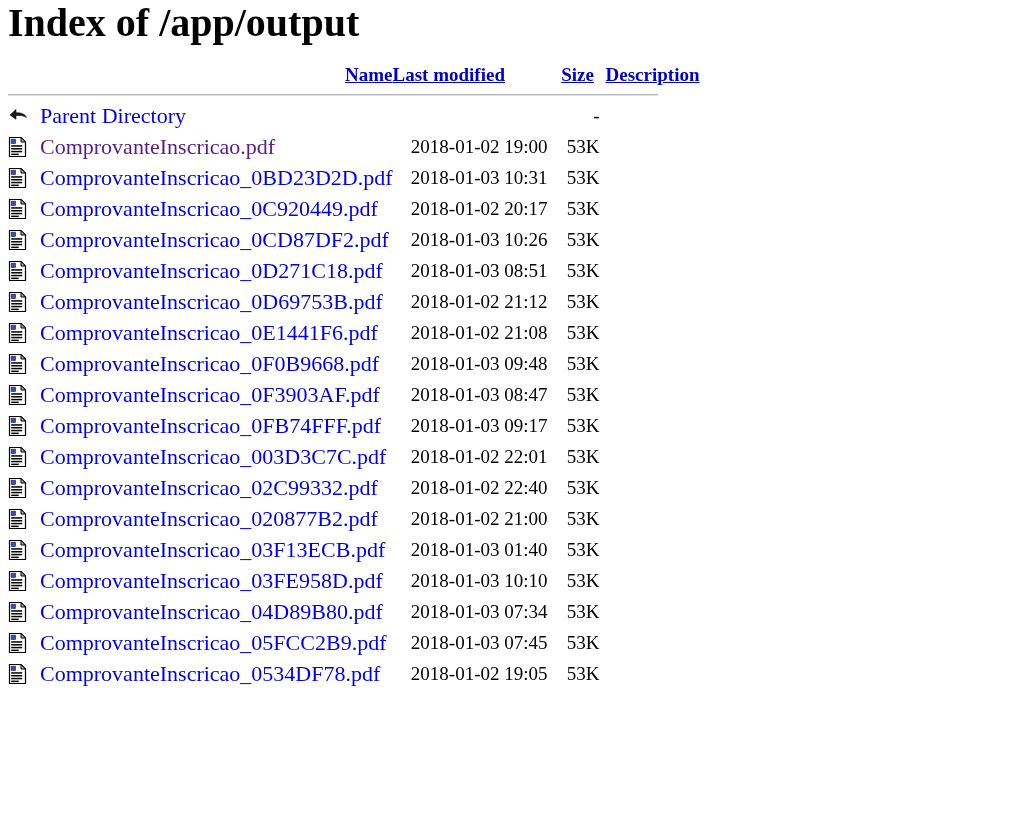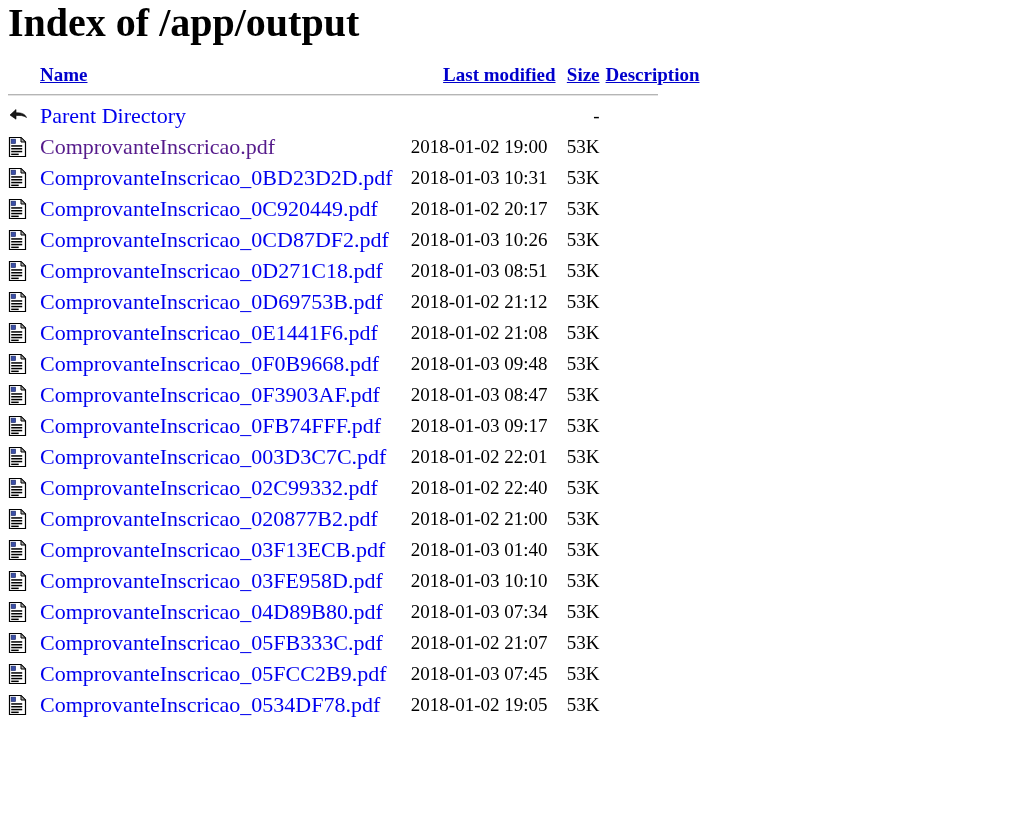"Name" .hdr-row th.col-name { text-align: left -> right }
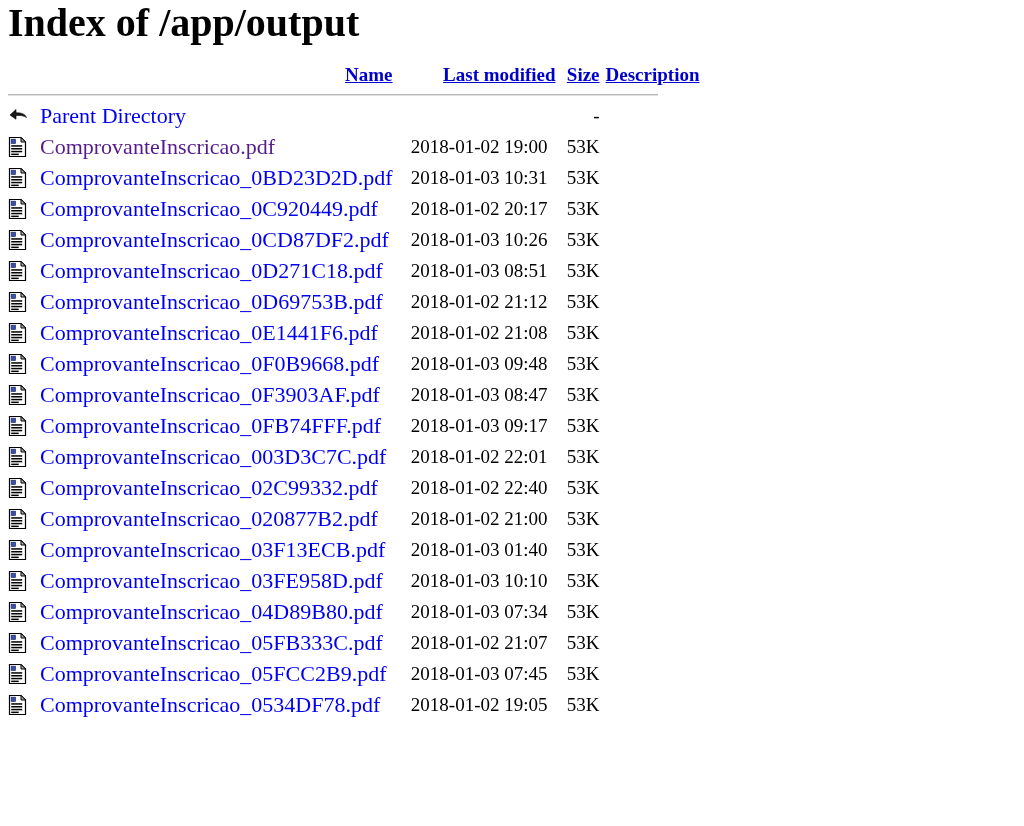"Last modified" .hdr-row th.col-date { text-align: right -> left }
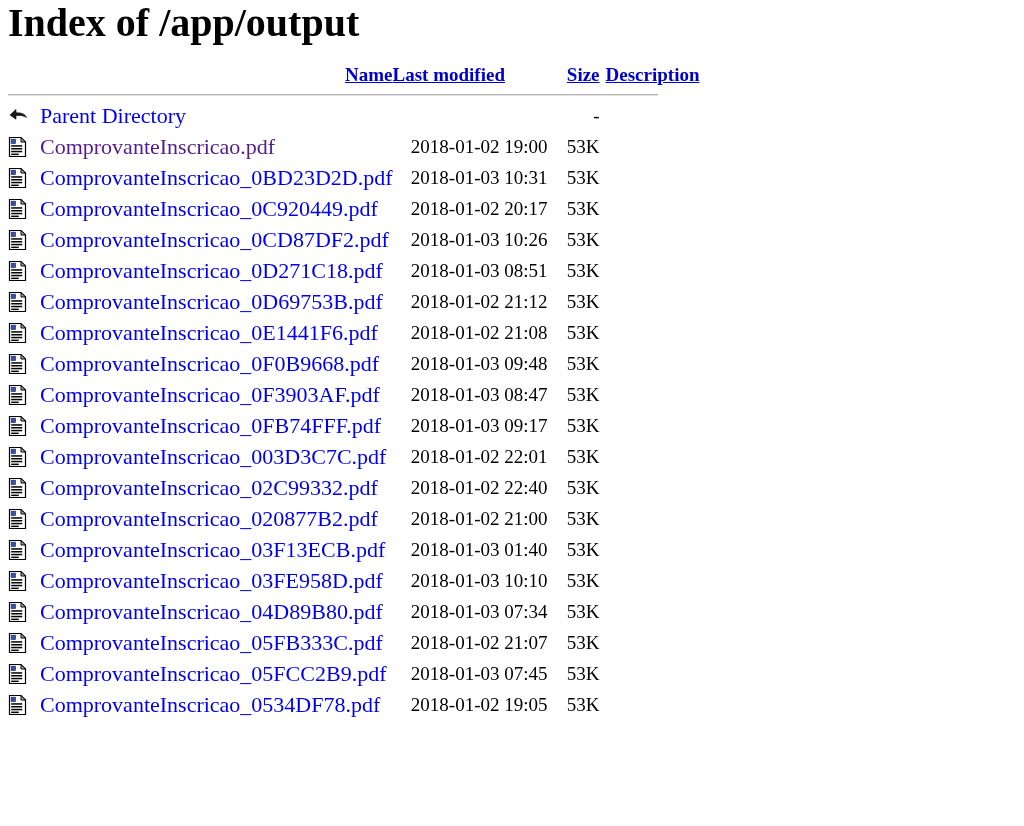"Size" .hdr-row th.col-size { text-align: none -> center }
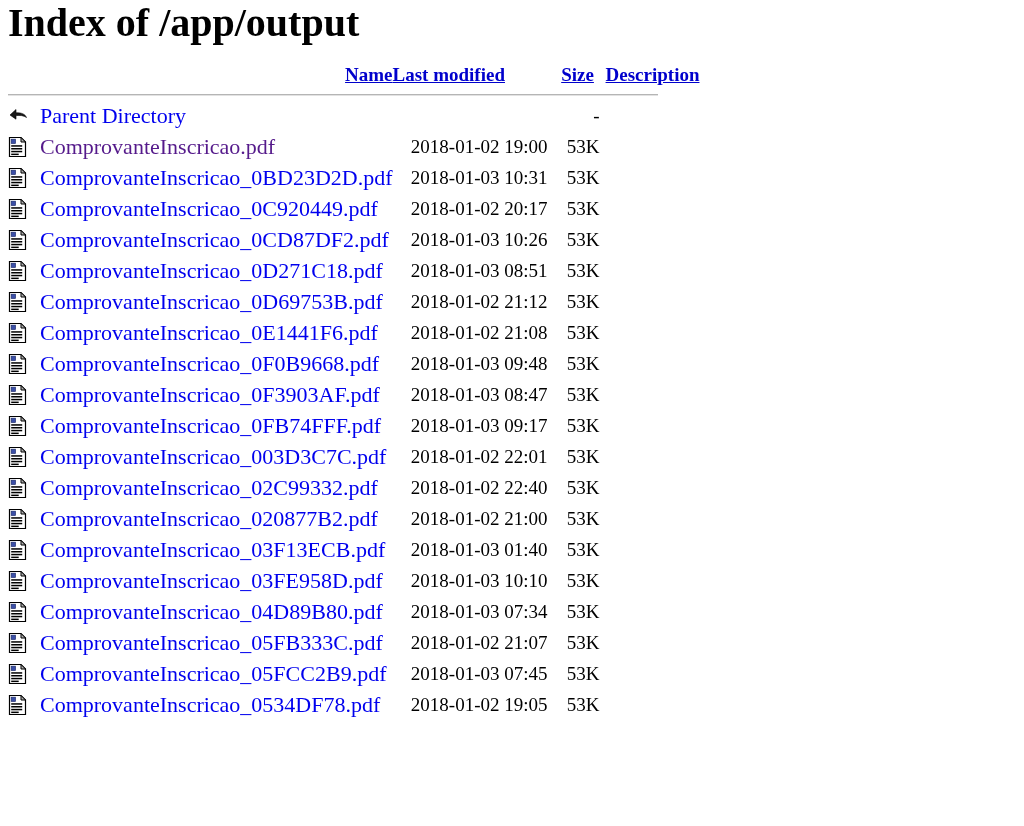"ComprovanteInscricao_05FB333C.pdf" tr.file-row { html: <tr> <td><span><svg> <path></path> <path></path> <rect></rect> <rect></rect> <rect></rect> <rect></rect> <rect></rect> </svg></span></td> <td><a>ComprovanteInscricao_05FB333C.pdf</a></td> <td>2018-01-02 21:07</td> <td>53K</td> <td></td> </tr> -> none }
